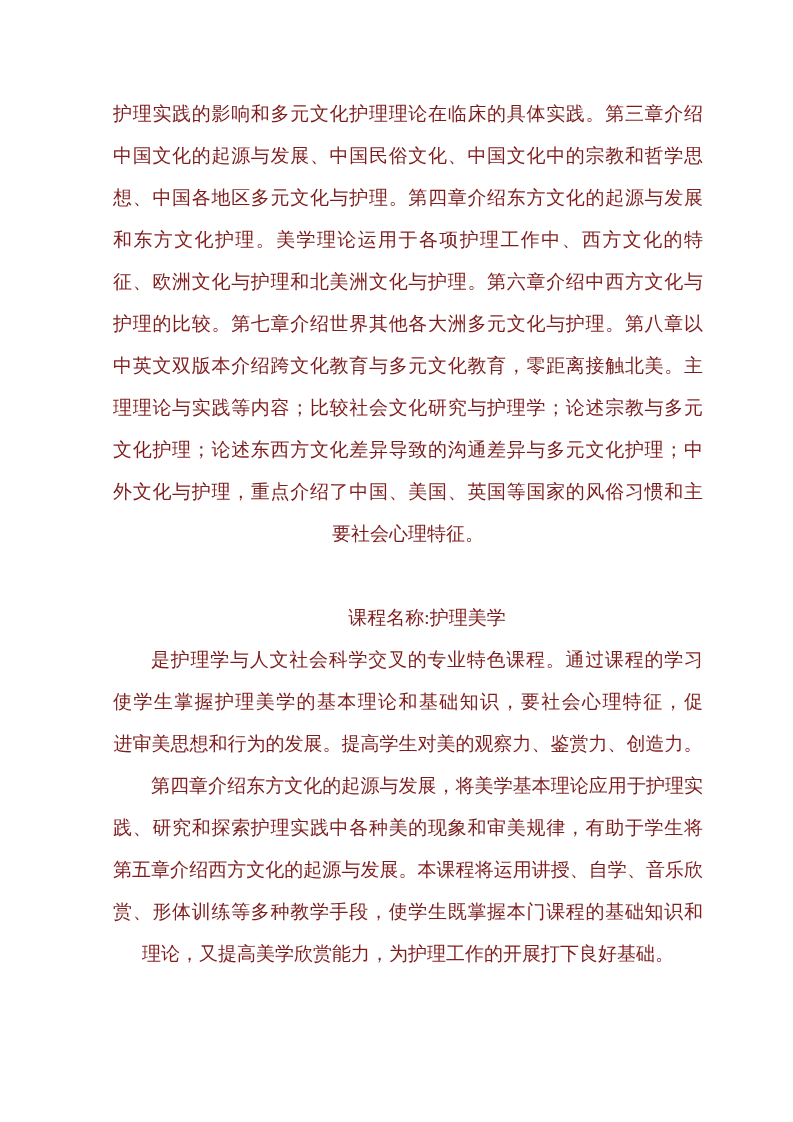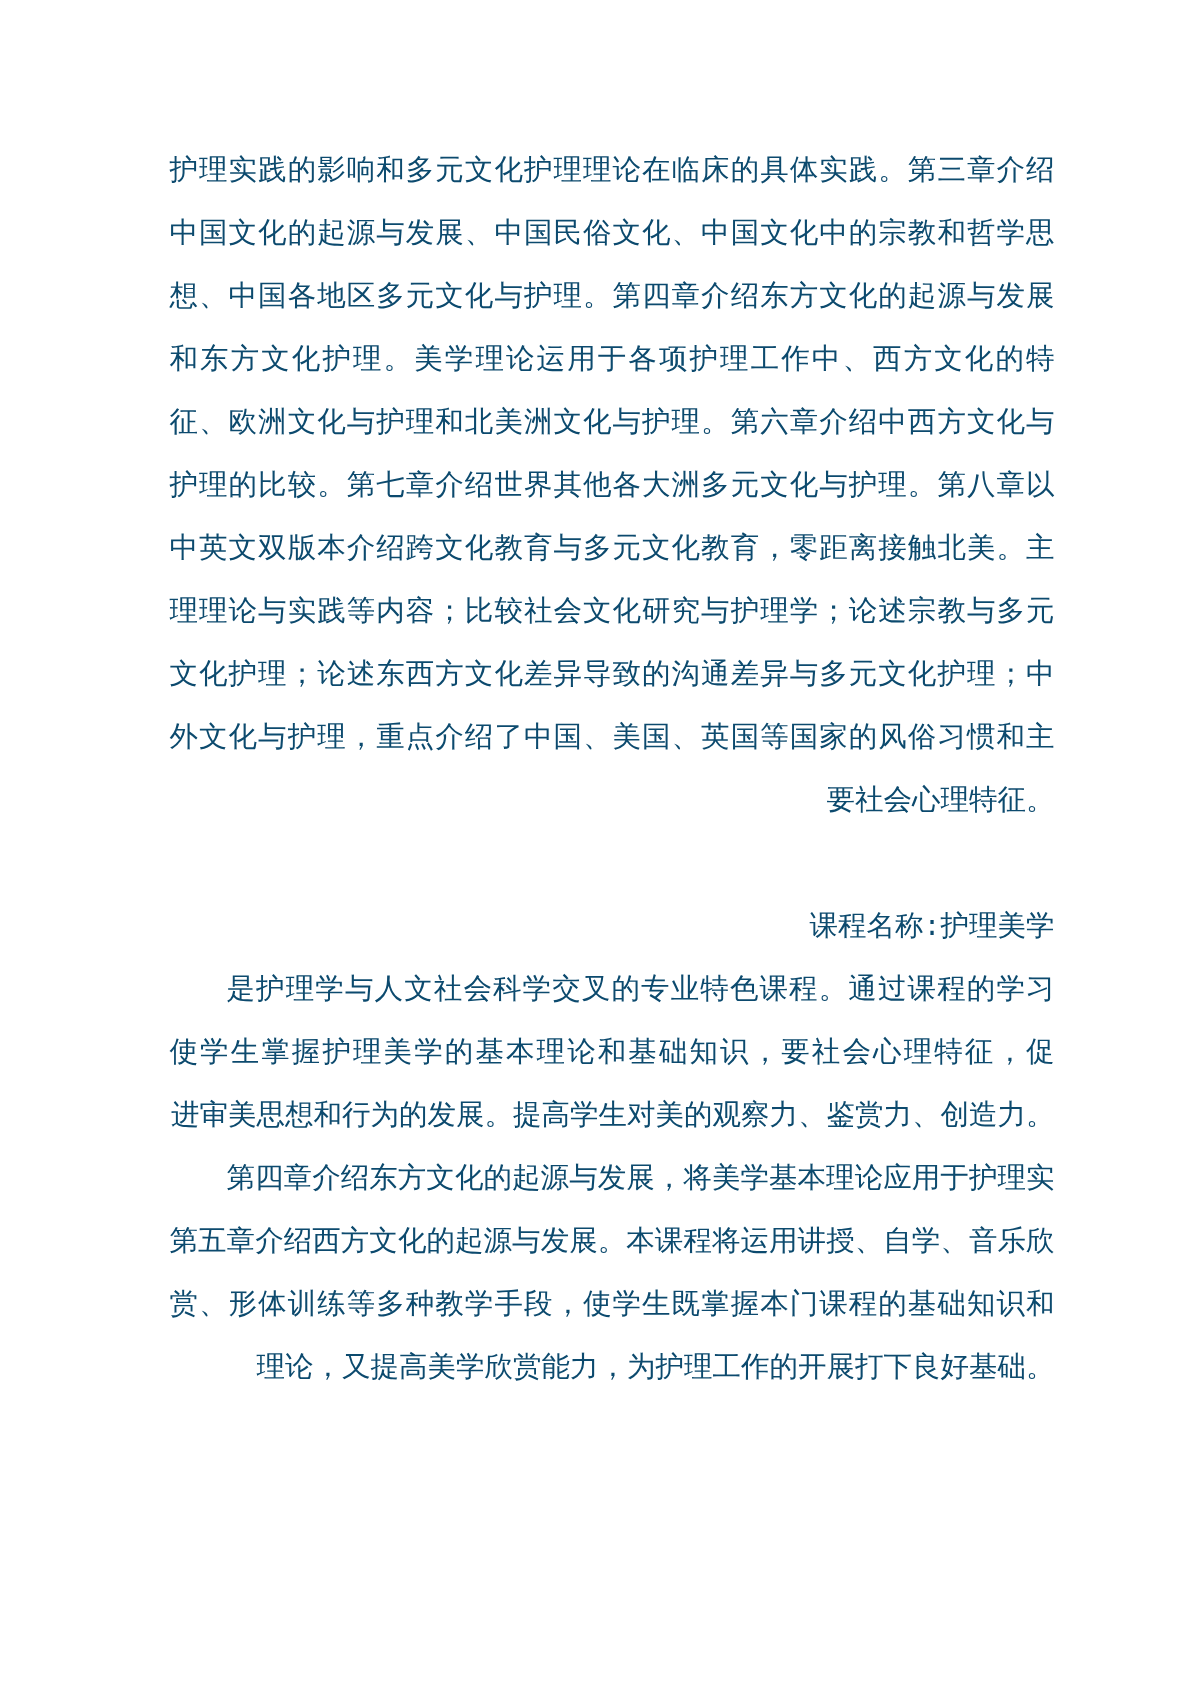"护理实践的影响和多元文化护理理论在临床的具体实践。第三章介绍" div.doc-body { color: #0c4a6e -> #7f1d1d }
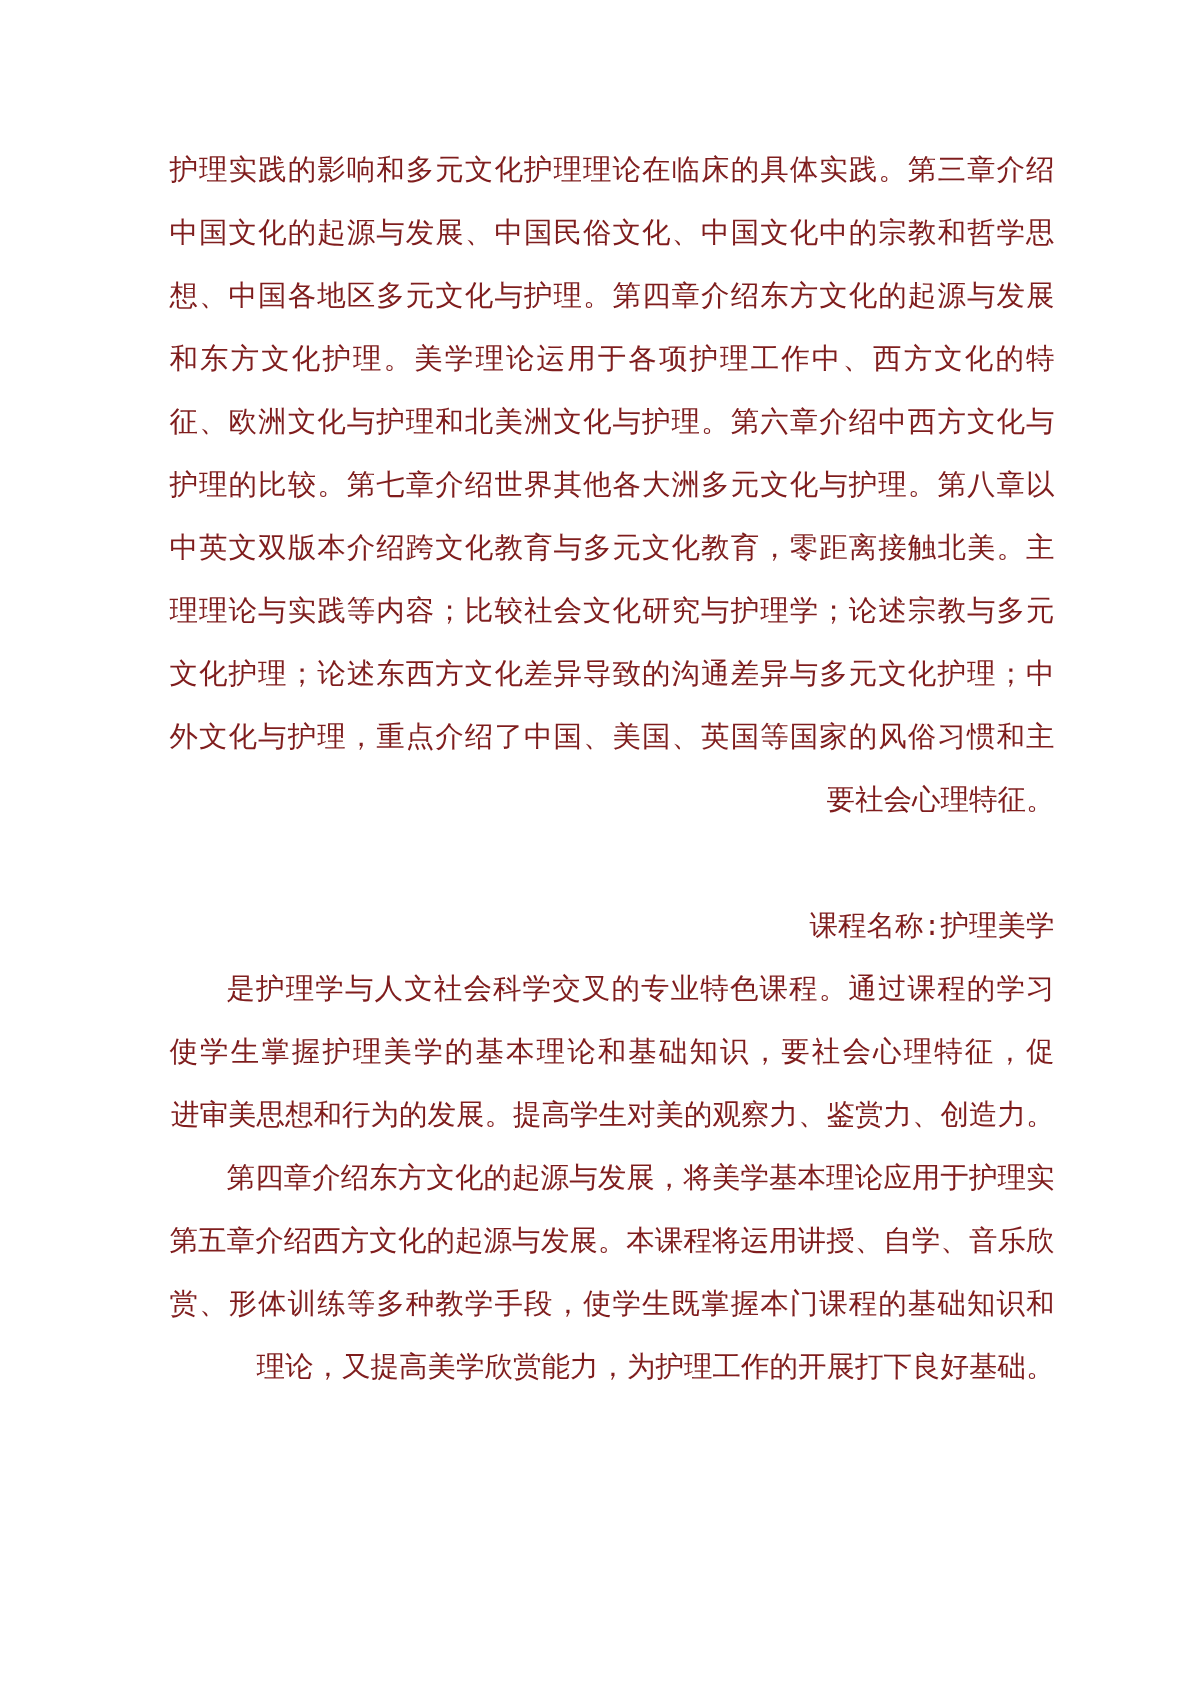"要社会心理特征。" .line.last { text-align: right -> center }
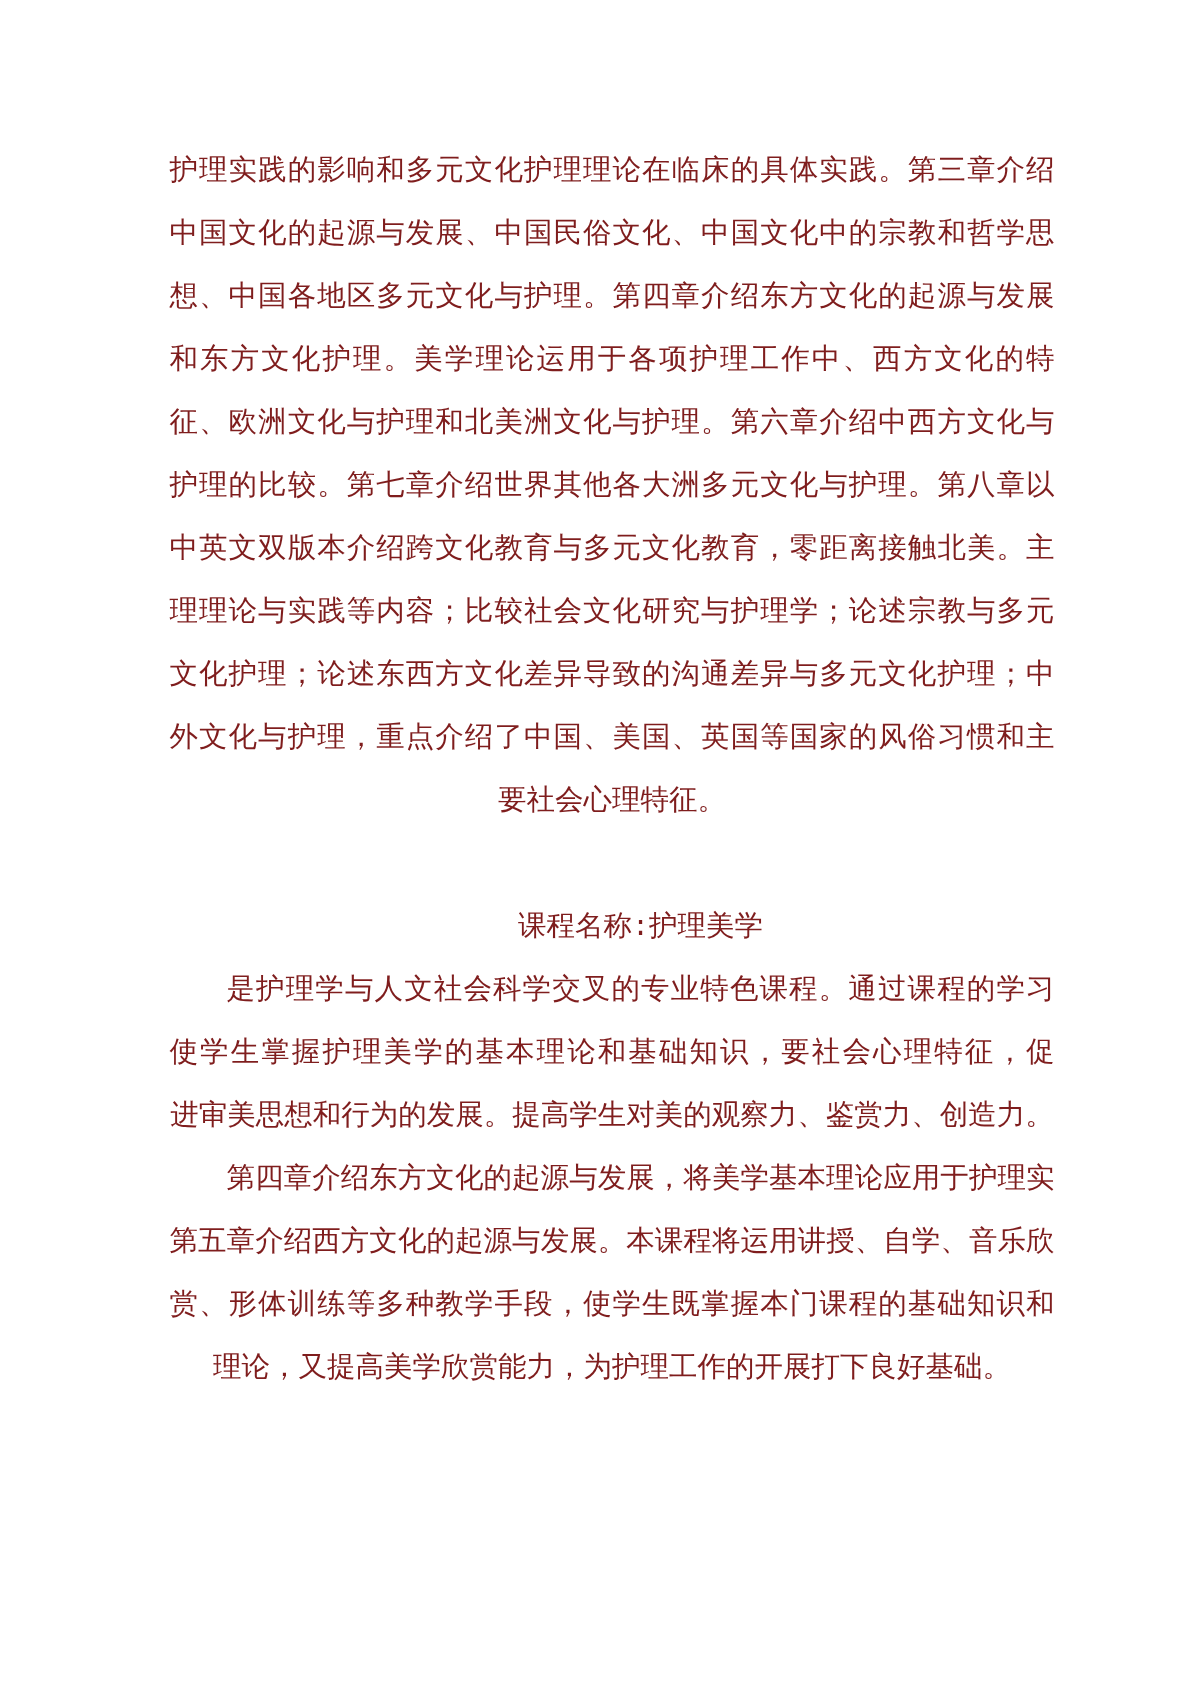"课程名称:护理美学" .line.indent { font-family: Liberation Mono, monospace -> none }
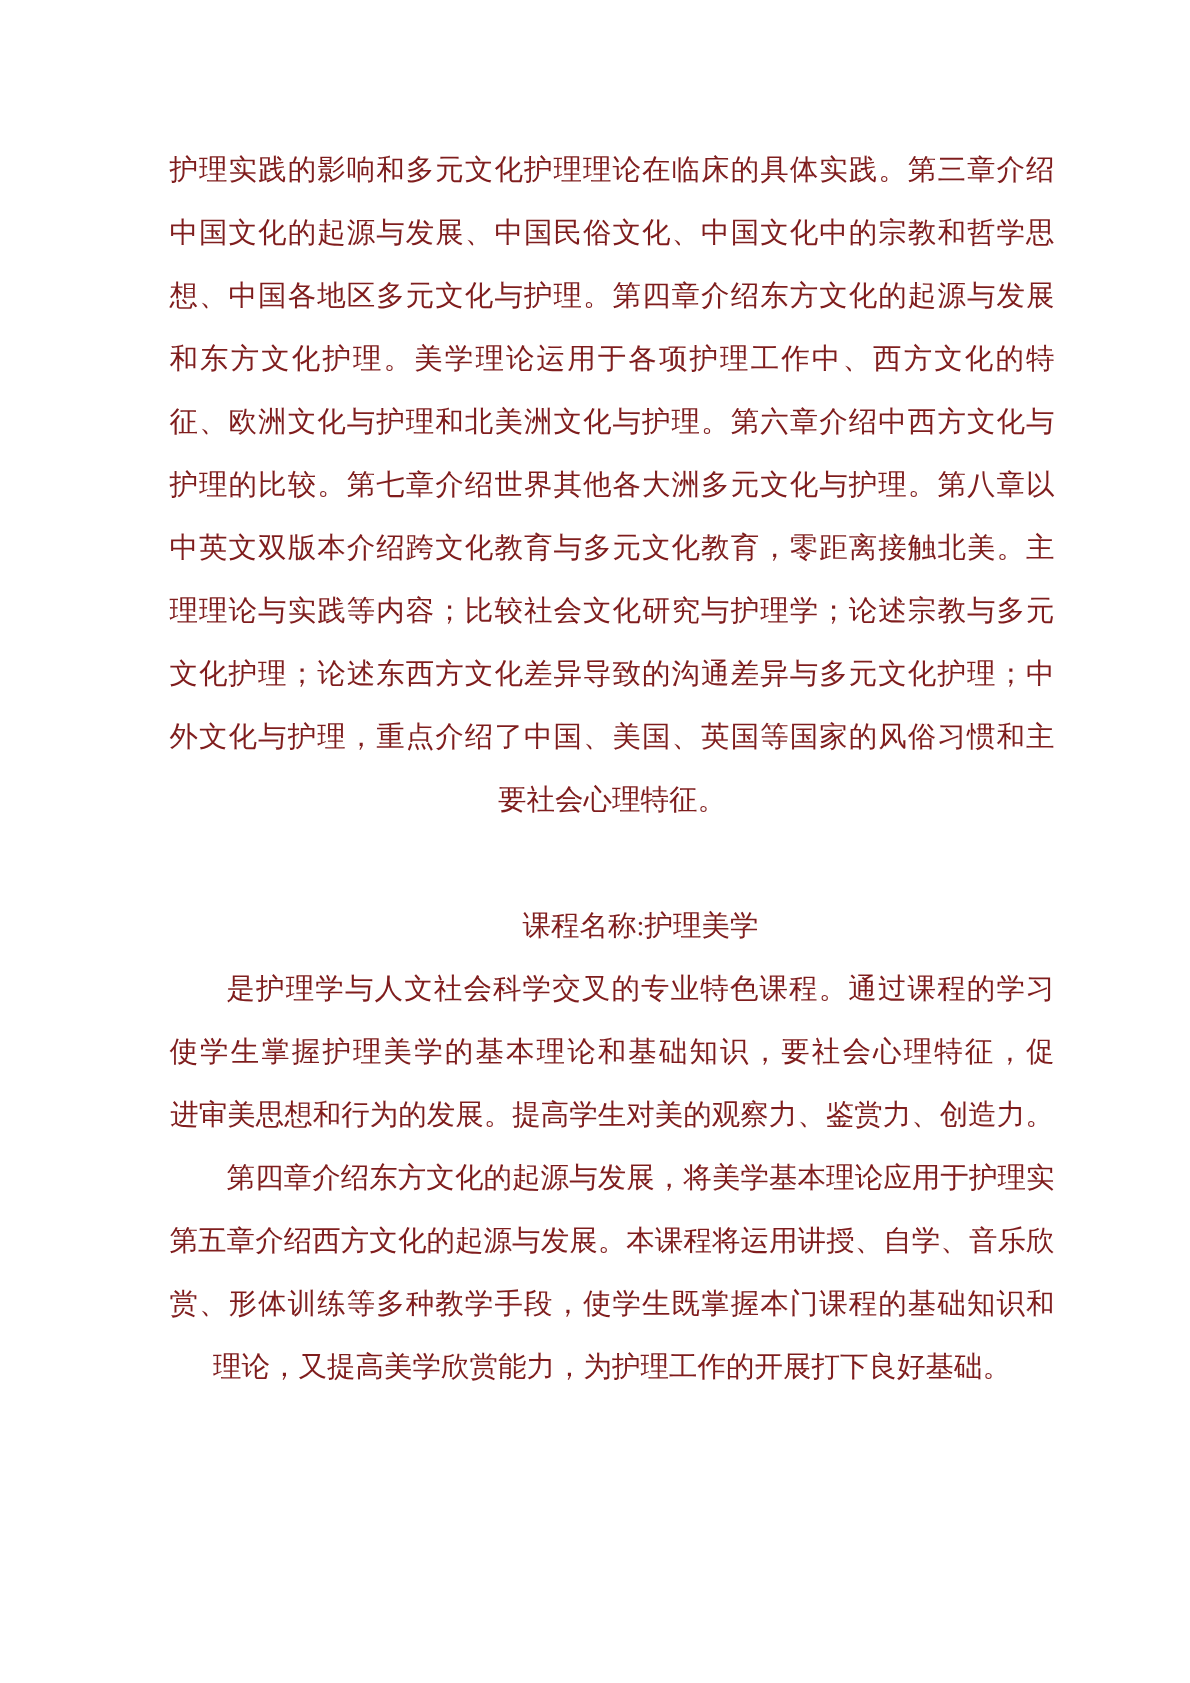"践、研究和探索护理实践中各种美的现象和审美规律，有助于学生将" div.line { html: none -> <div>践、研究和探索护理实践中各种美的现象和审美规律，有助于学生将</div> }
